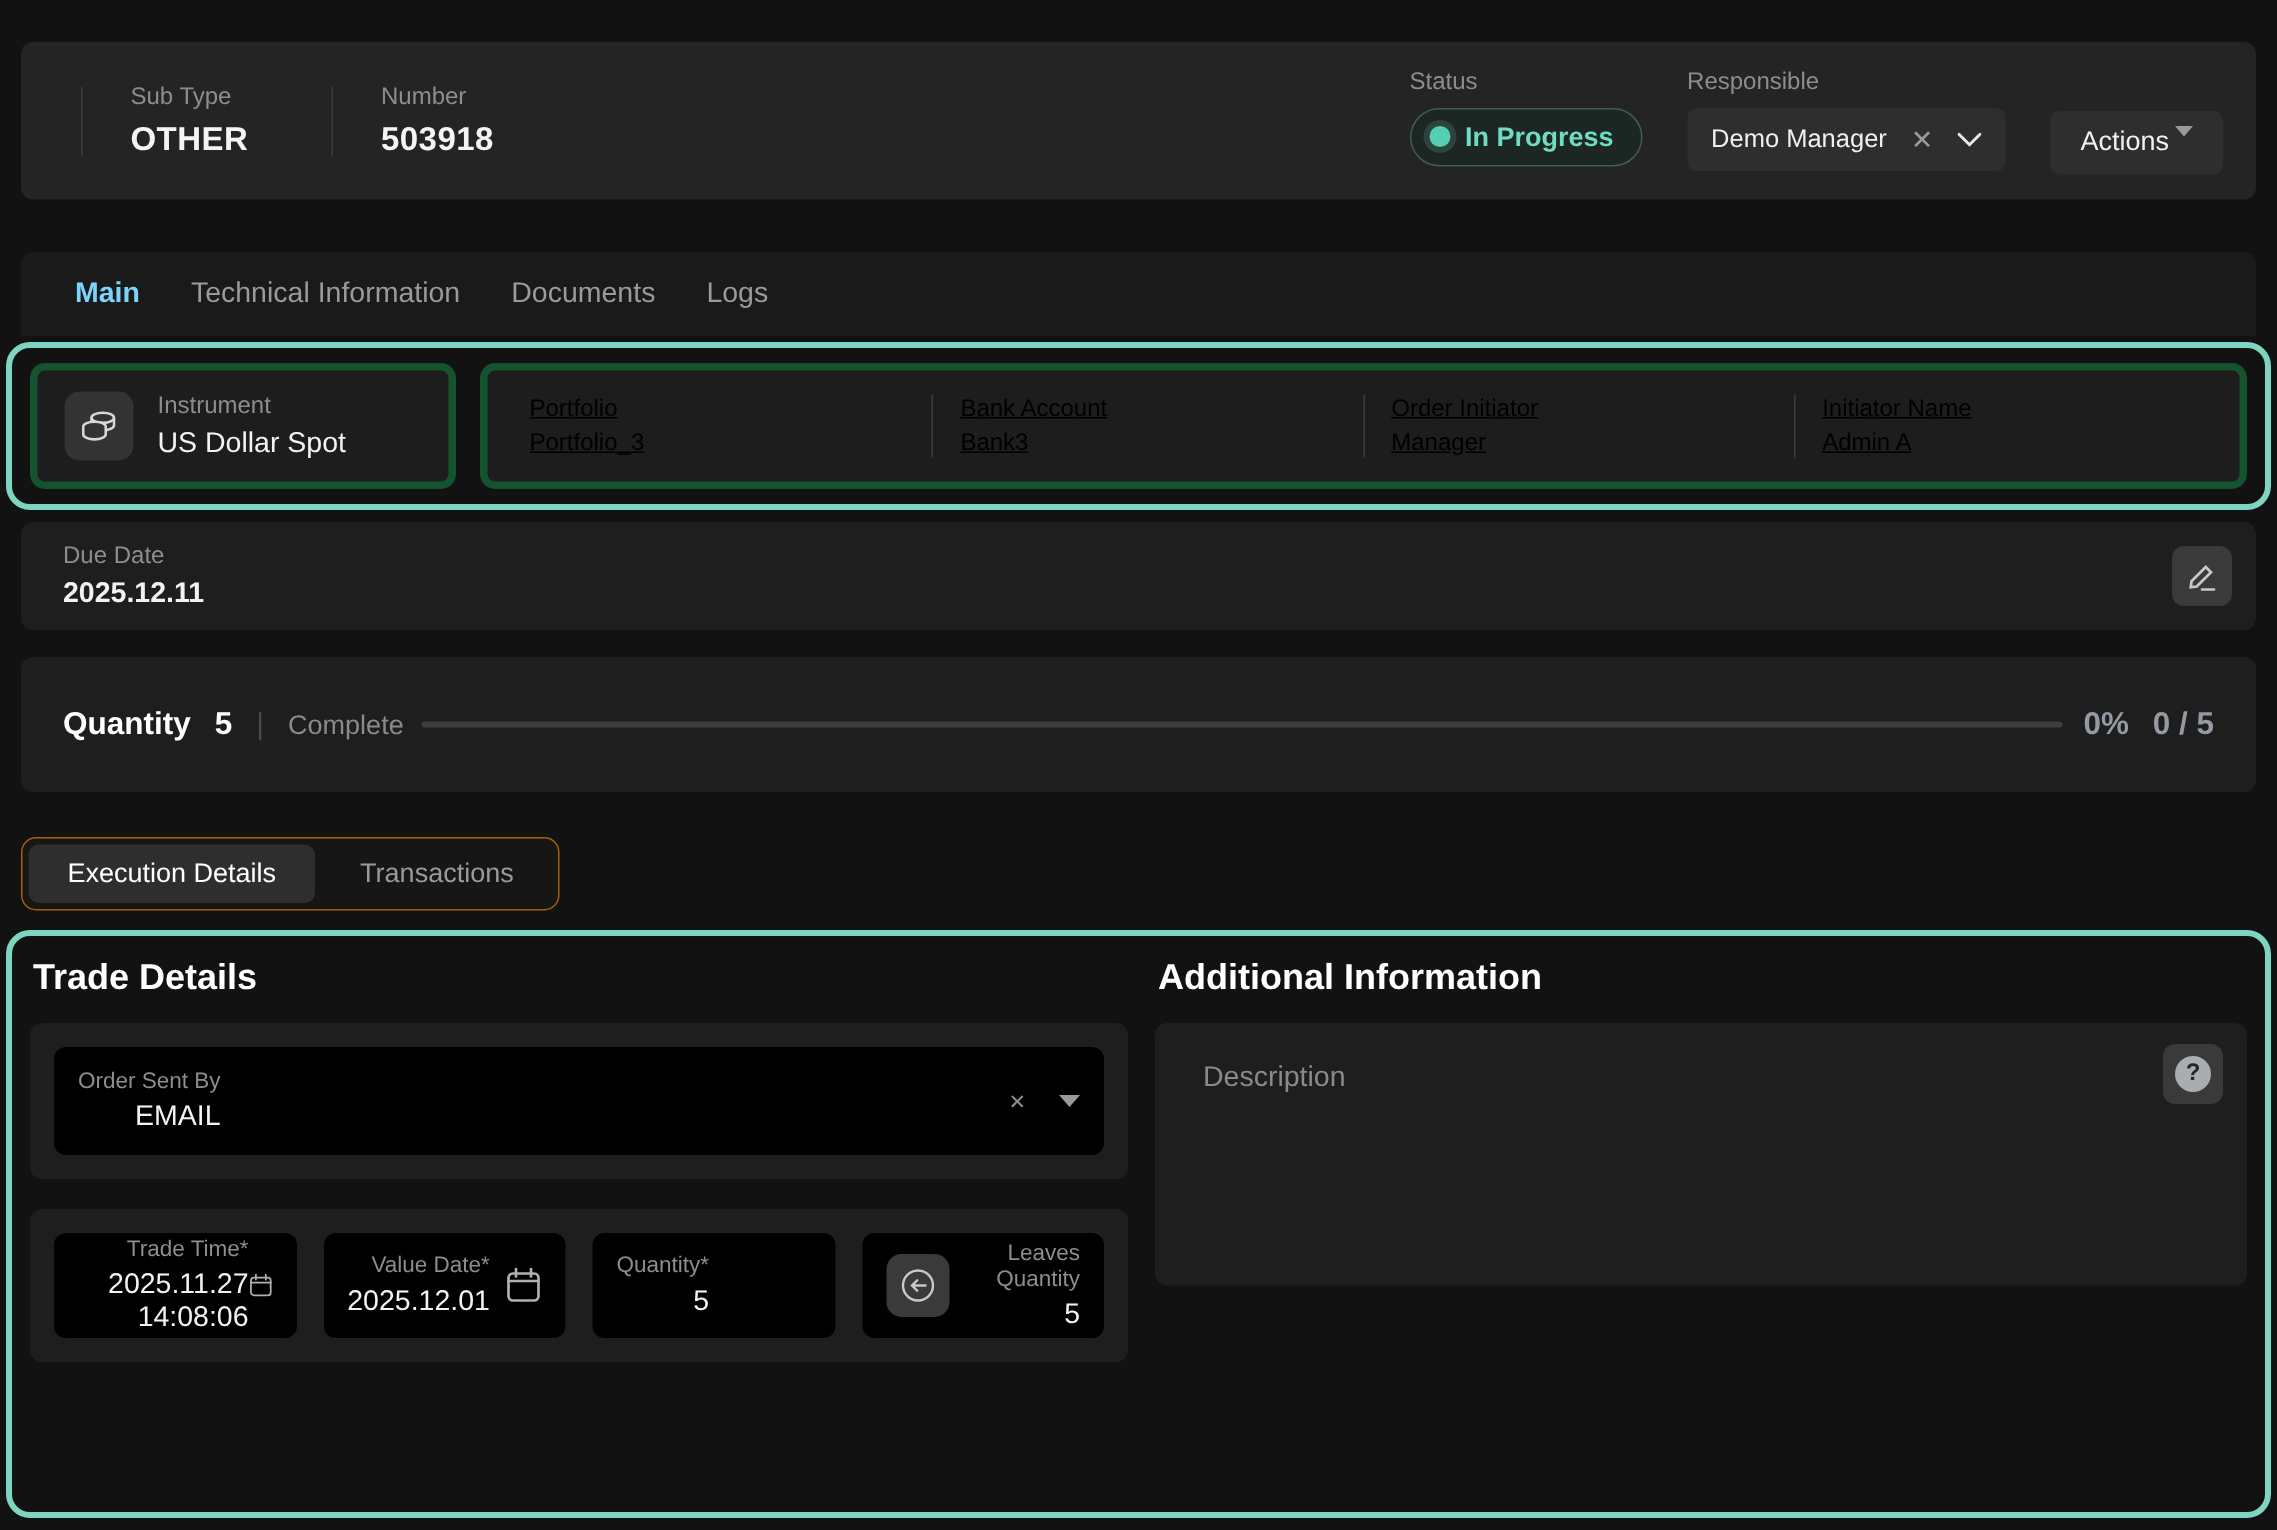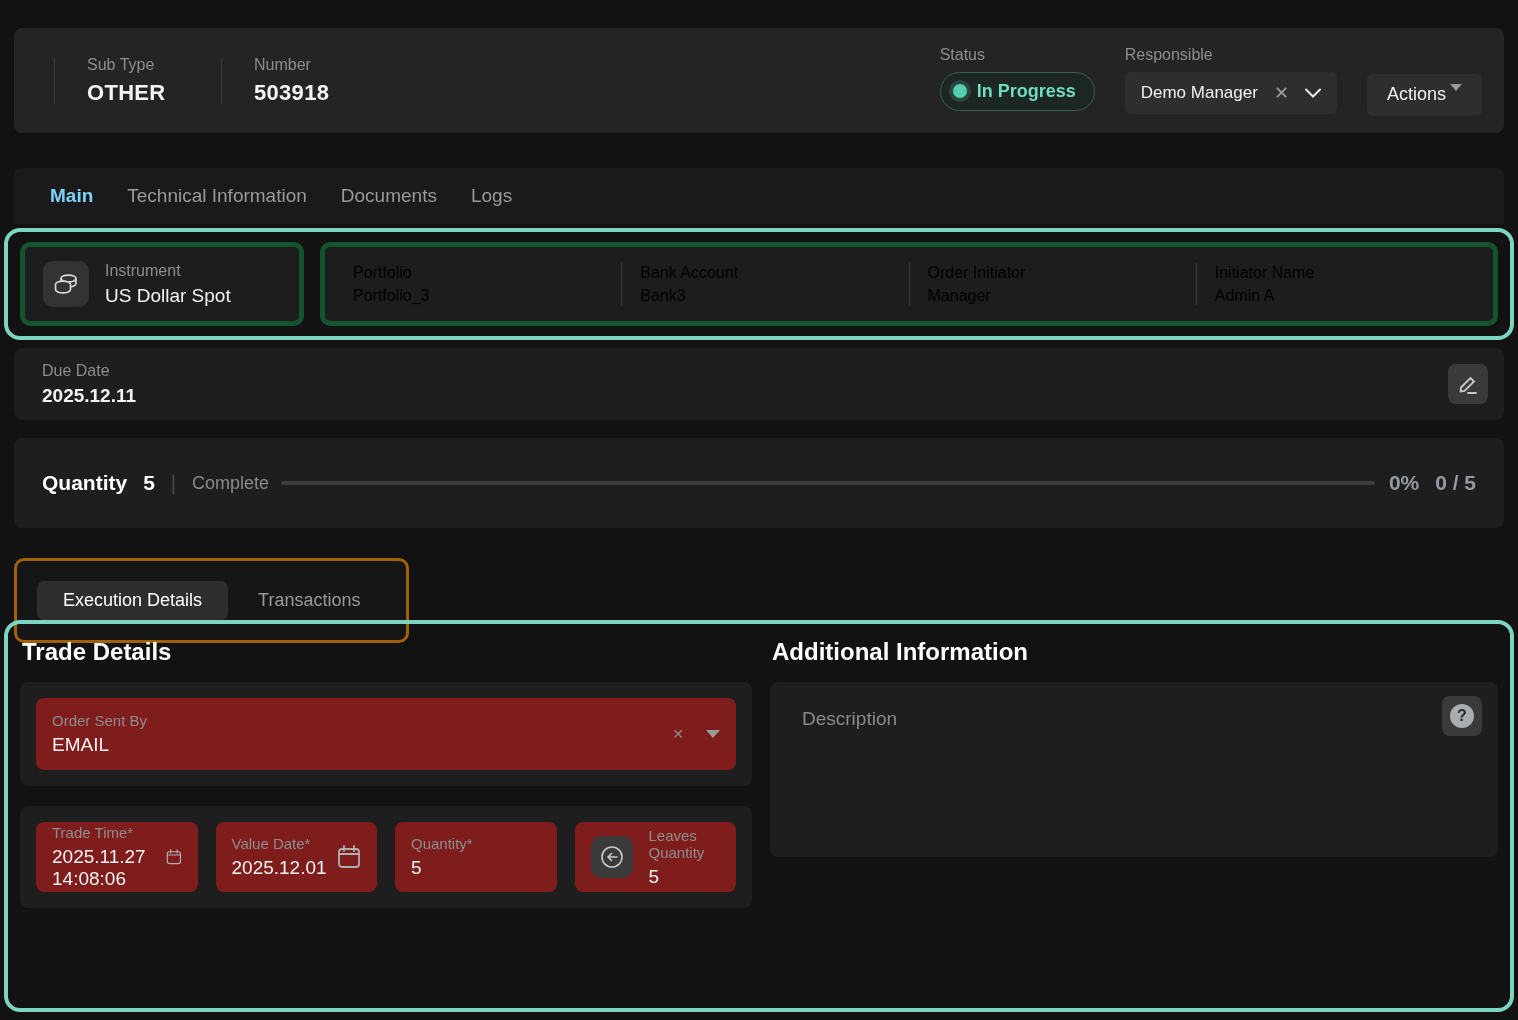"Portfolio" .summary-card { text-decoration: none -> underline }
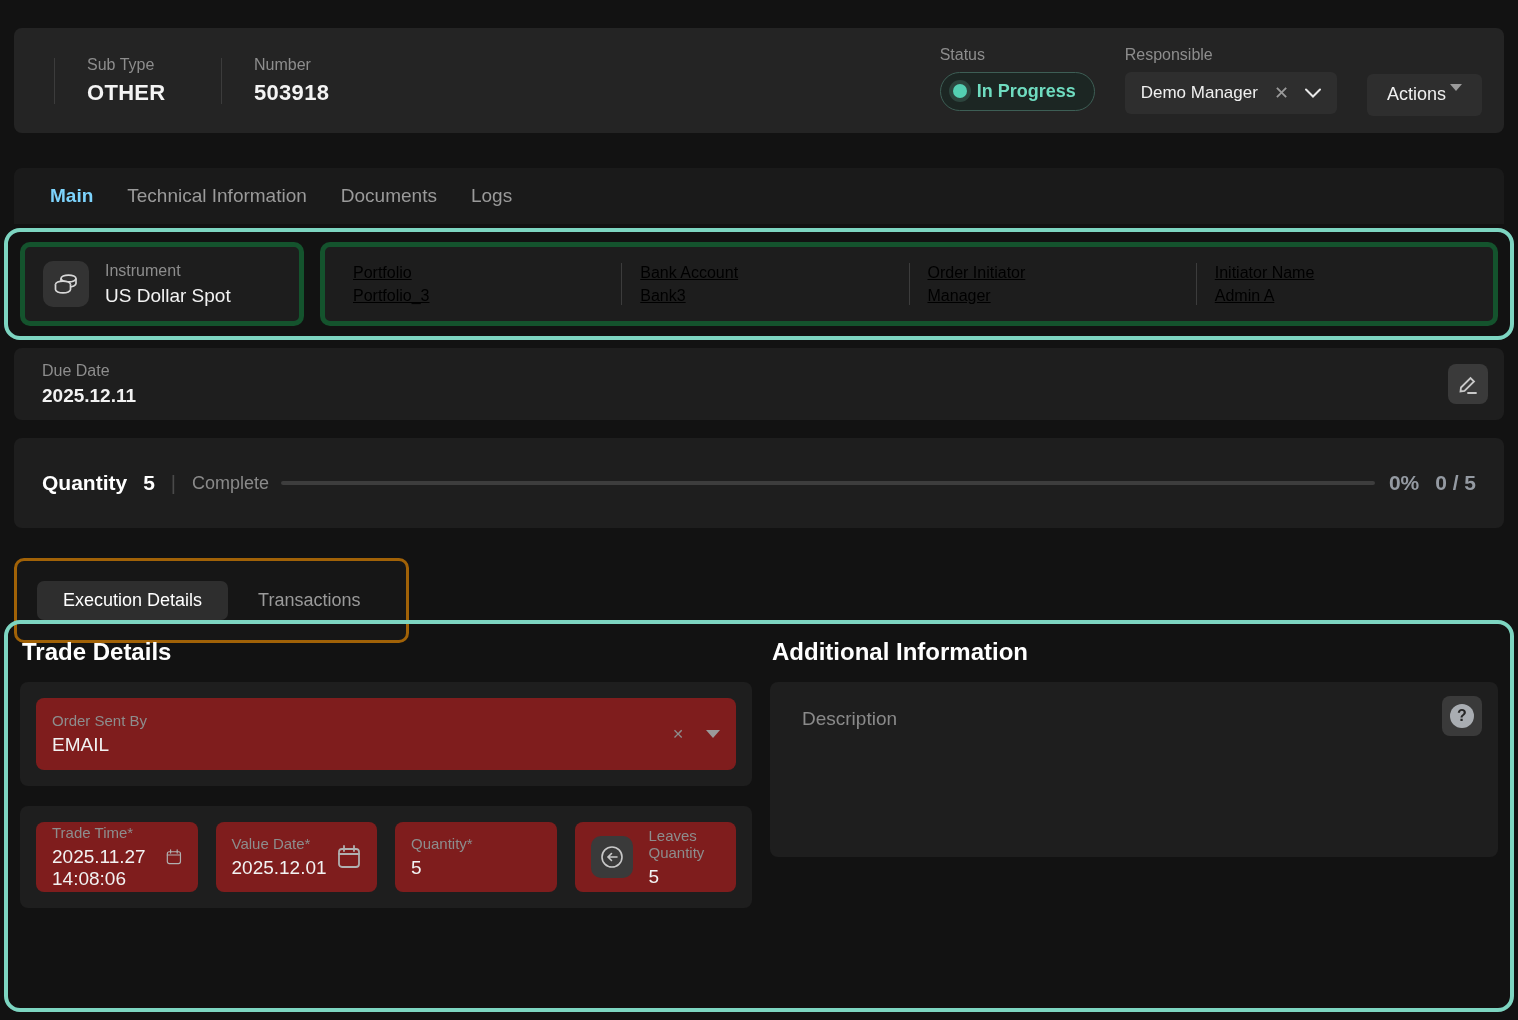"Execution Details" .seg { border: 3px solid #a16207 -> 1px solid #a16207; padding: 20px -> 4px }
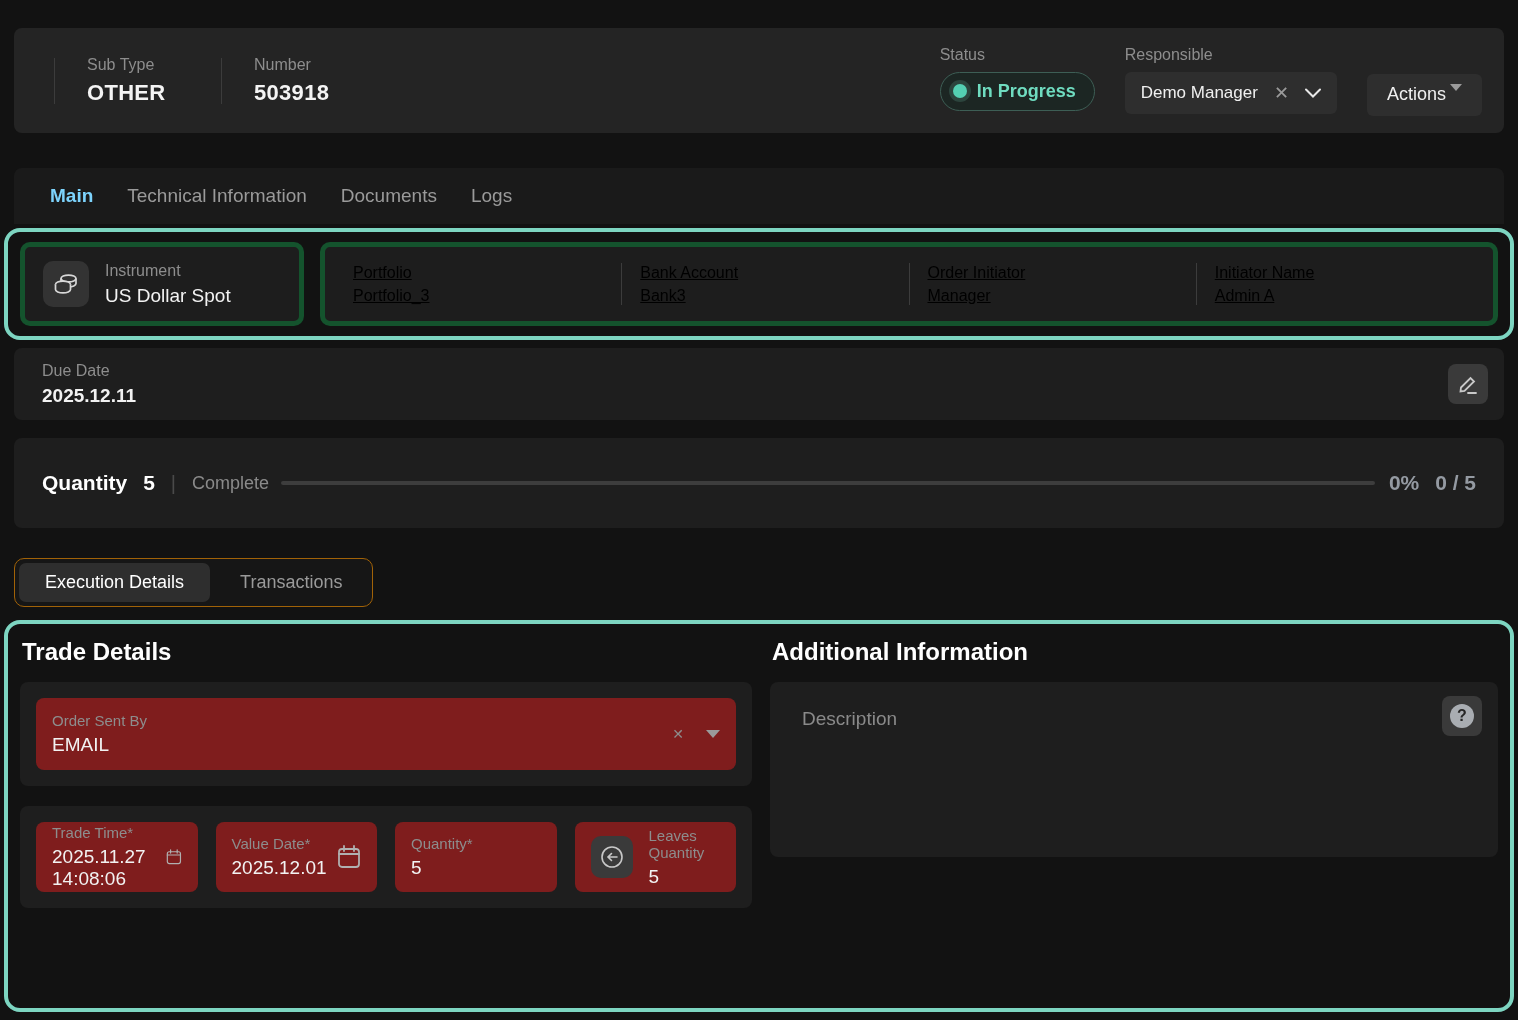"Order Sent By" .field { background: #7f1d1d -> #000000; text-align: none -> right }
